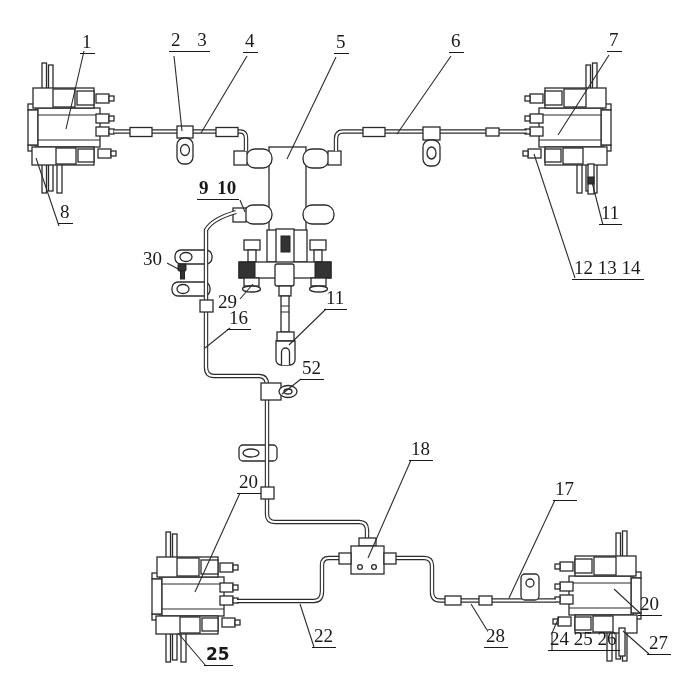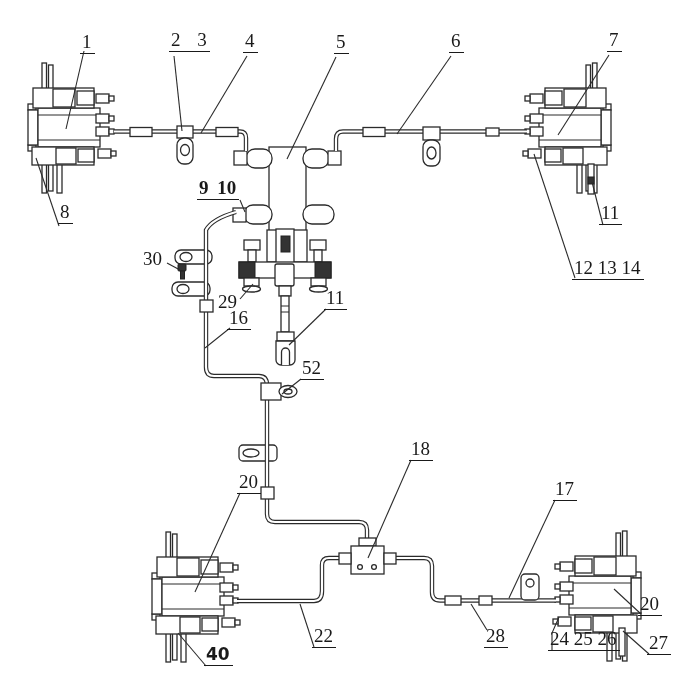"40" div.lbl { text: 40 -> 25 }
